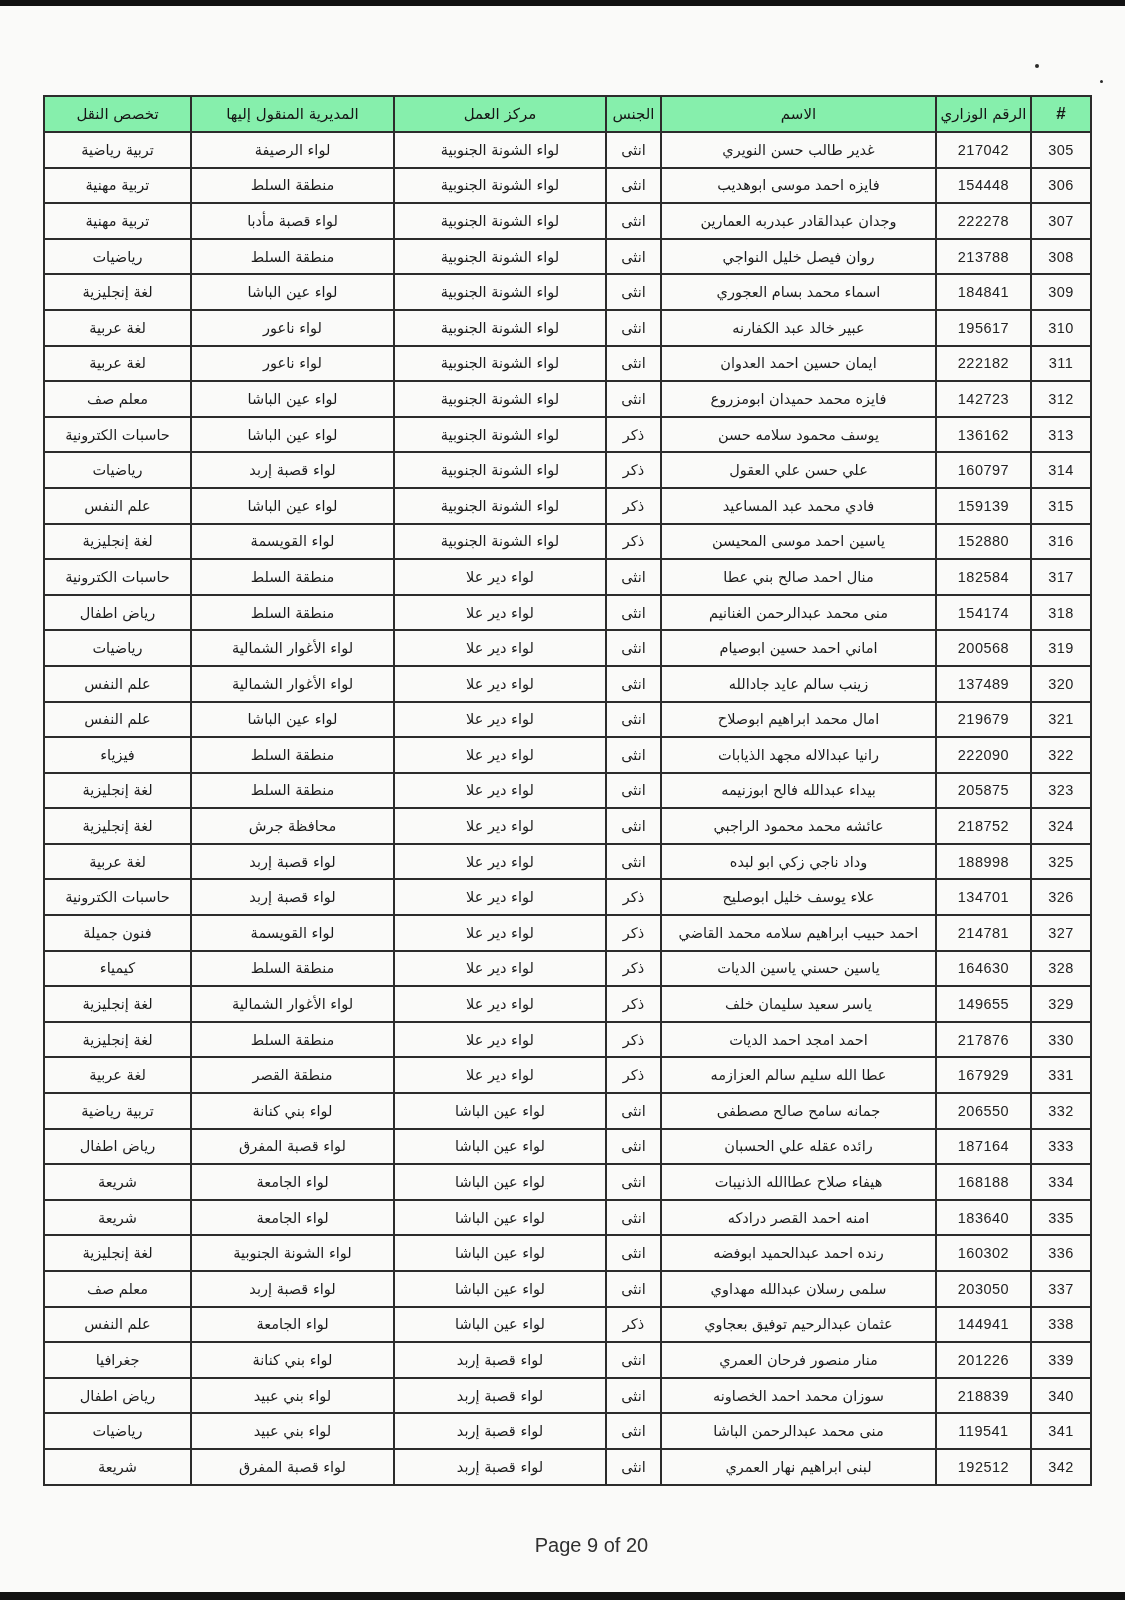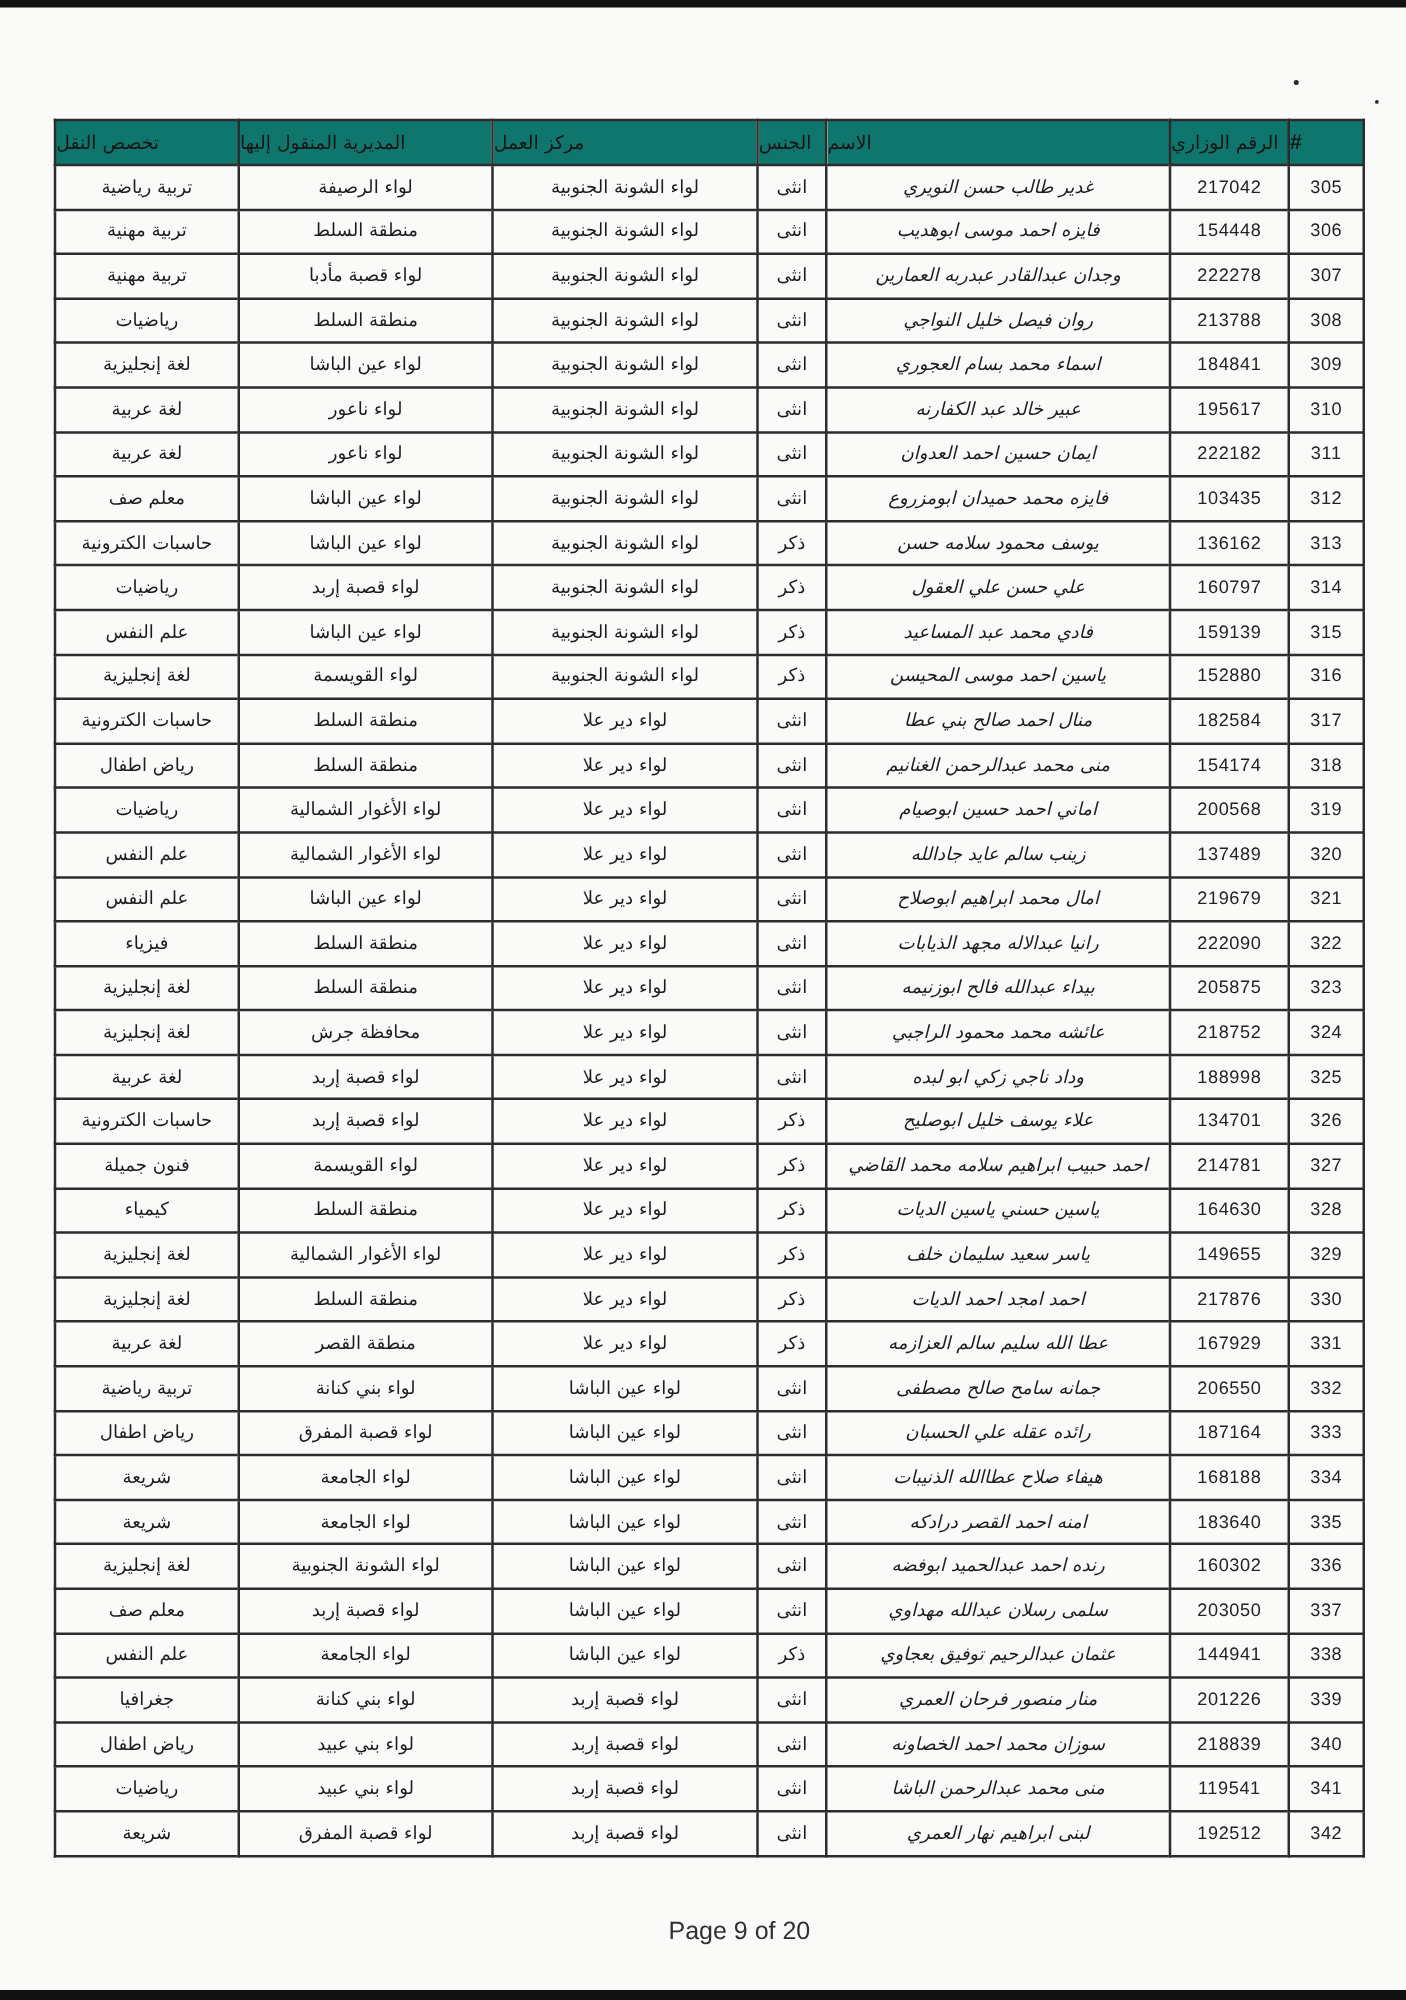"تخصص النقل" table.transfer th { background: #0f766e -> #86efac; text-align: left -> center }
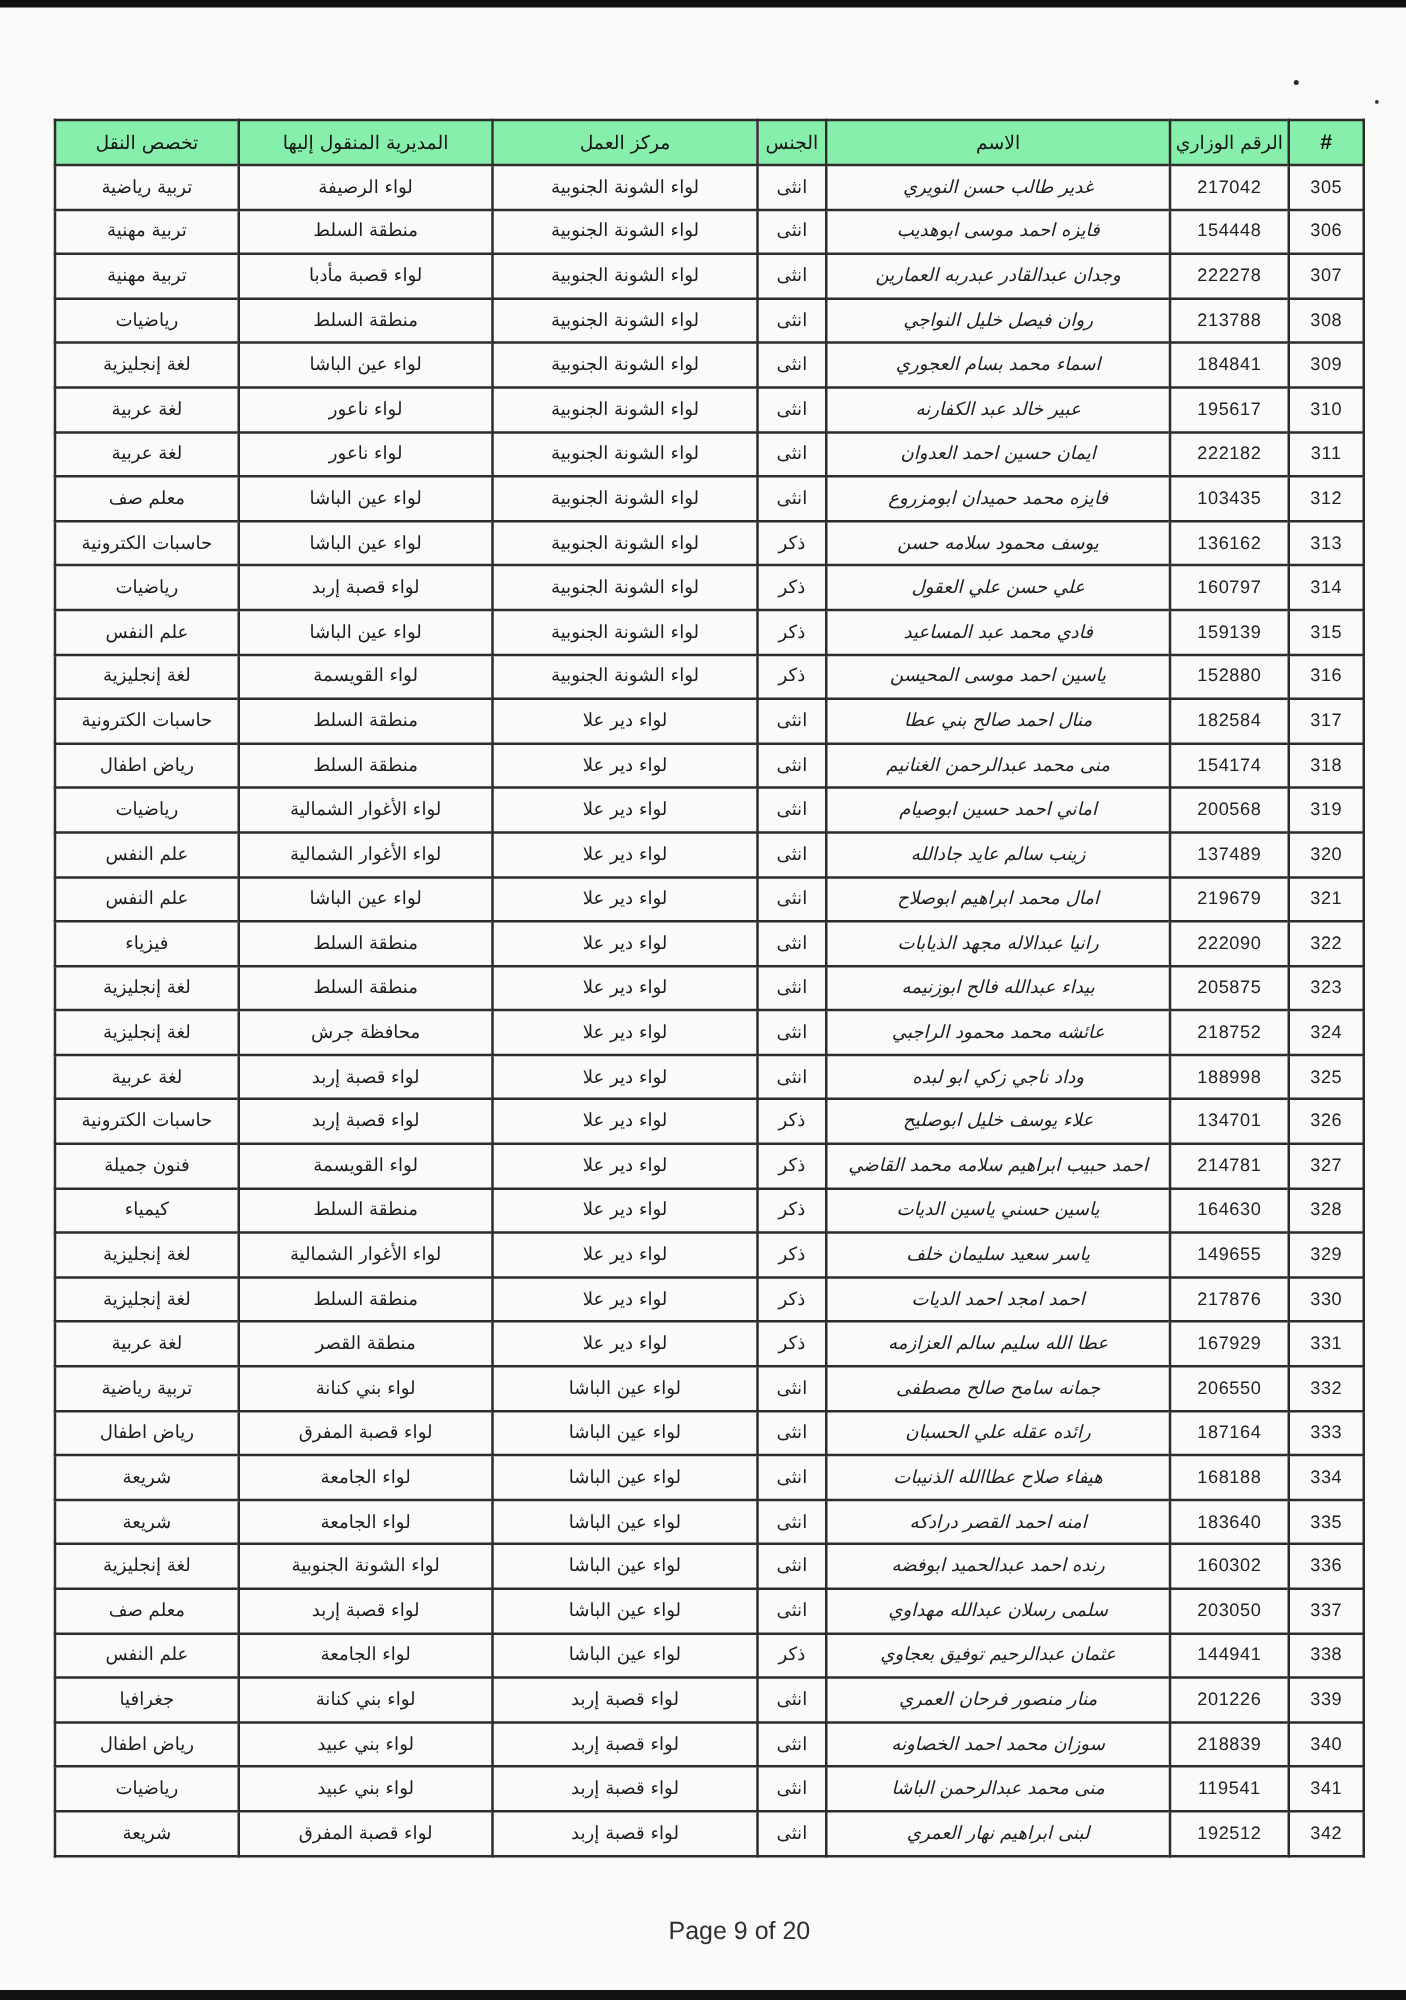"غدير طالب حسن النويري" td.c-name { font-style: italic -> none }
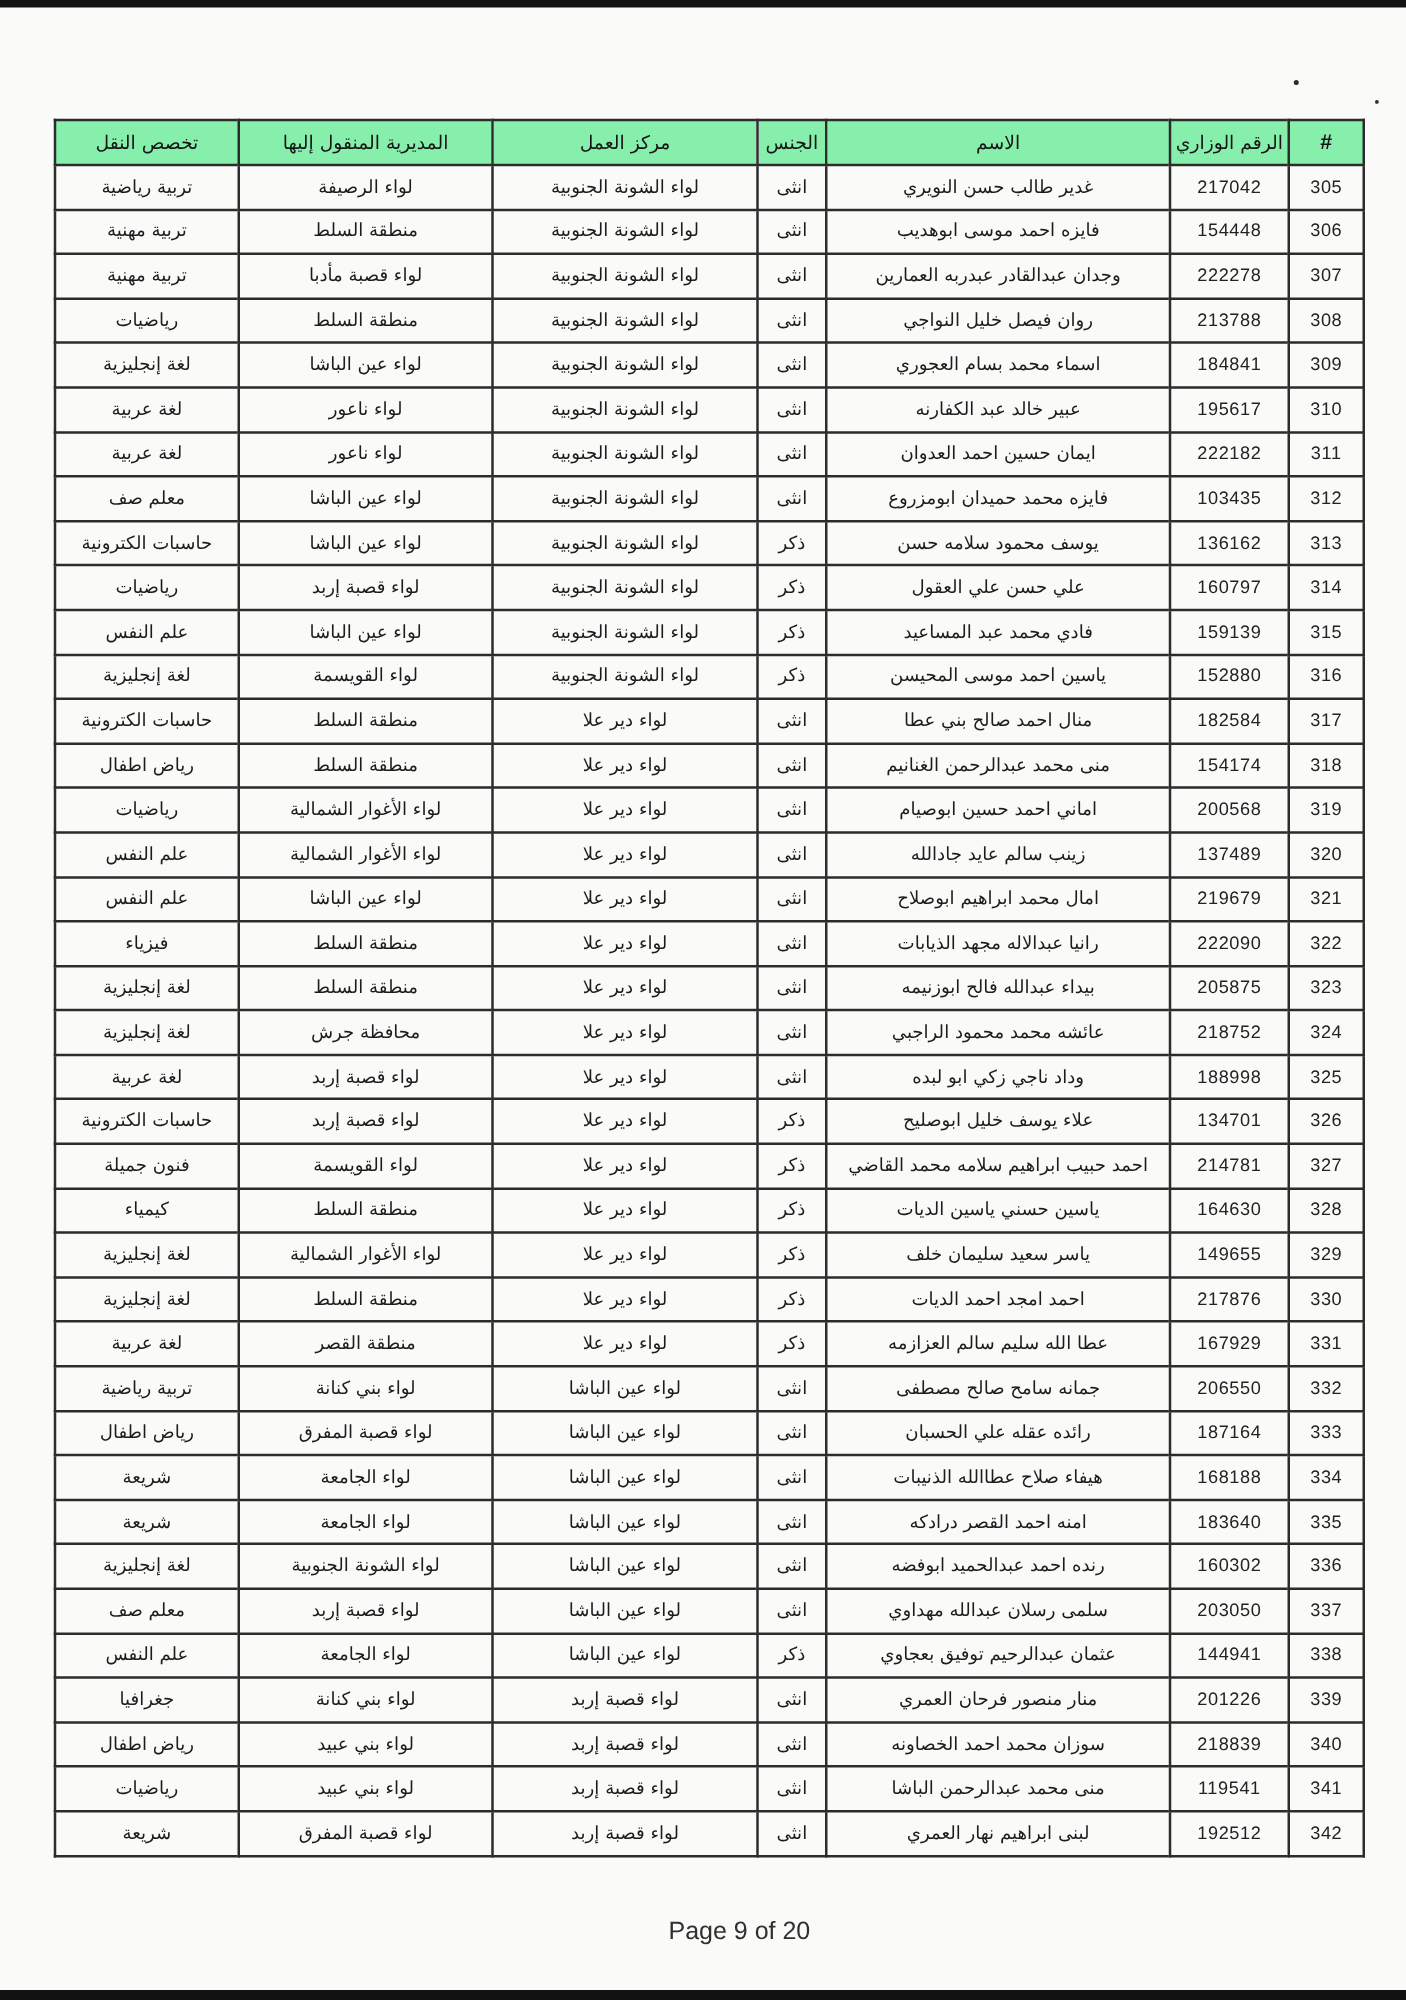"103435" td.c-mid { text: 103435 -> 142723 }
